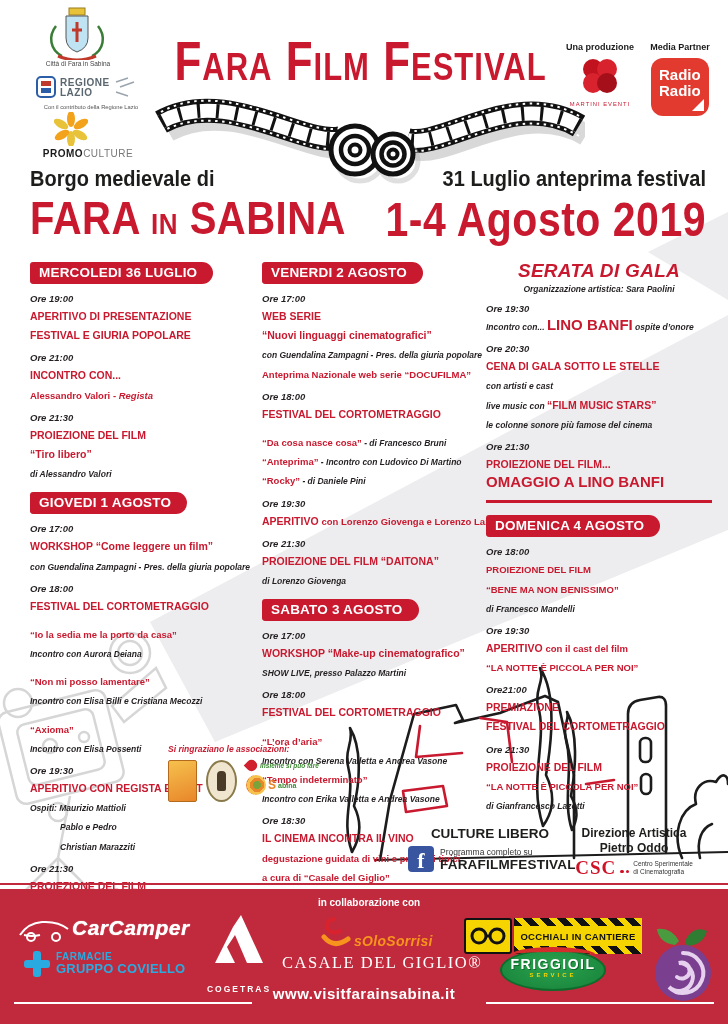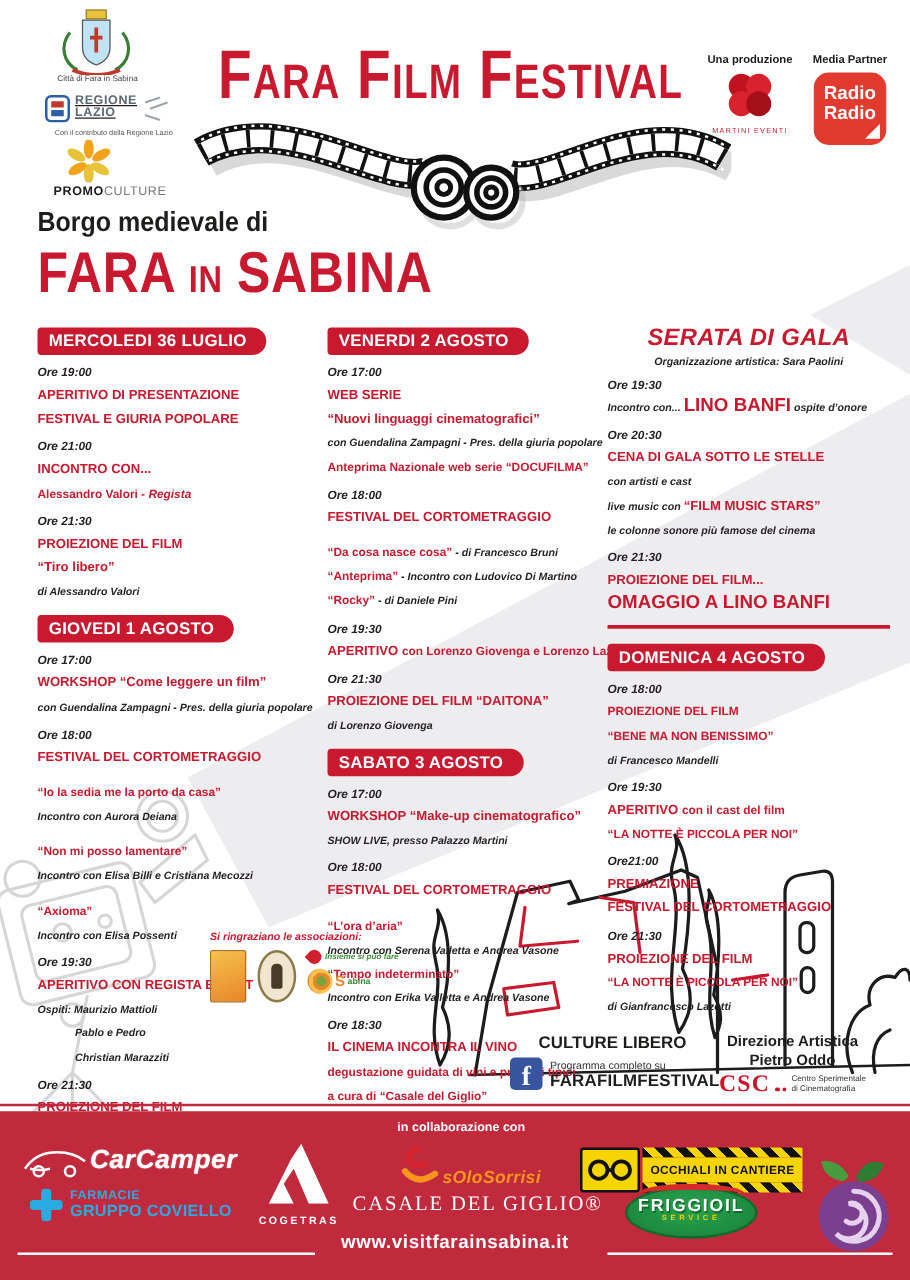"REGIONE" .regione-row { align-items: flex-start -> flex-end; text-decoration: underline -> none }
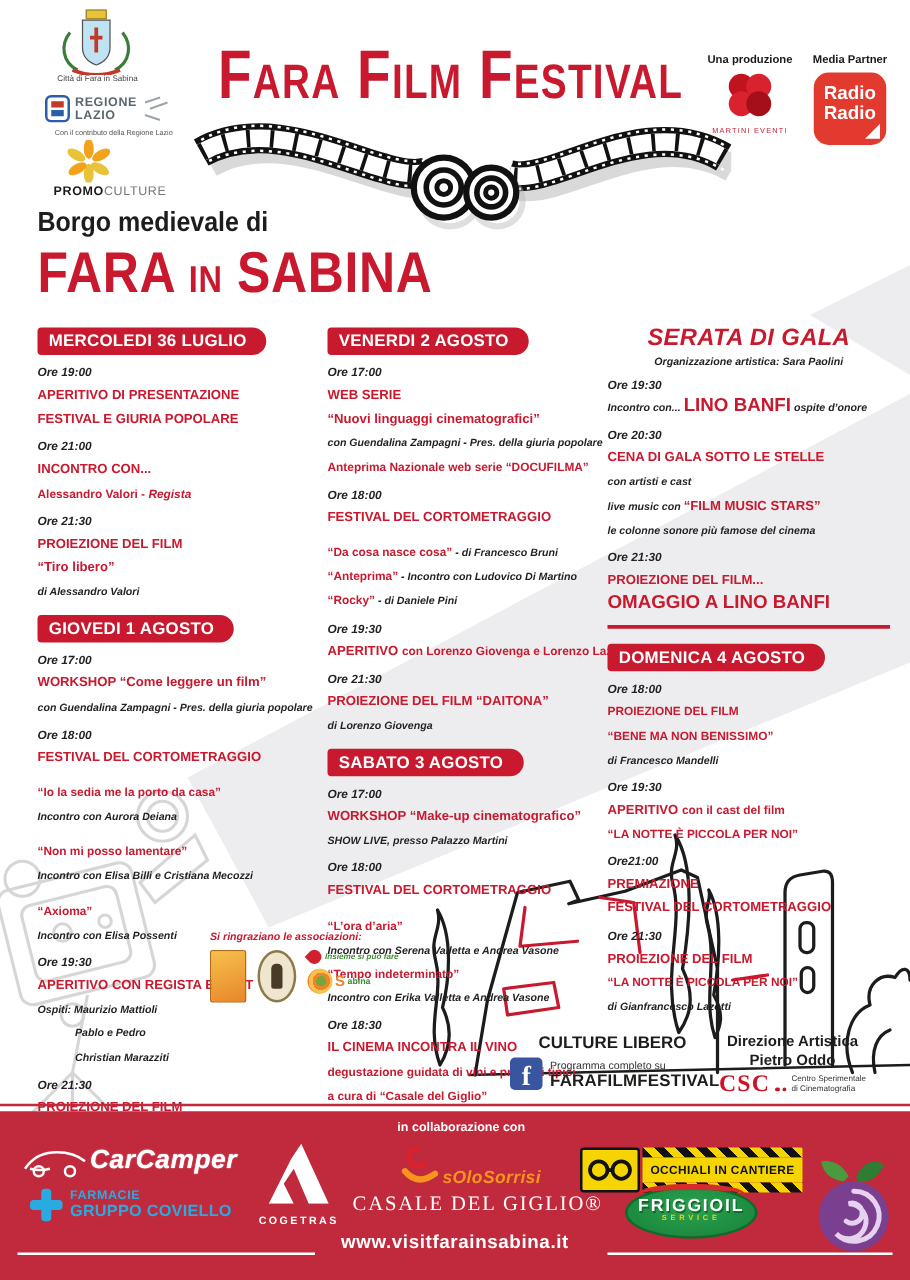"31 Luglio anteprima festival" div.abs { html: none -> <div> <div>31 Luglio anteprima festival</div> <div>1-4 Agosto 2019</div> </div> }
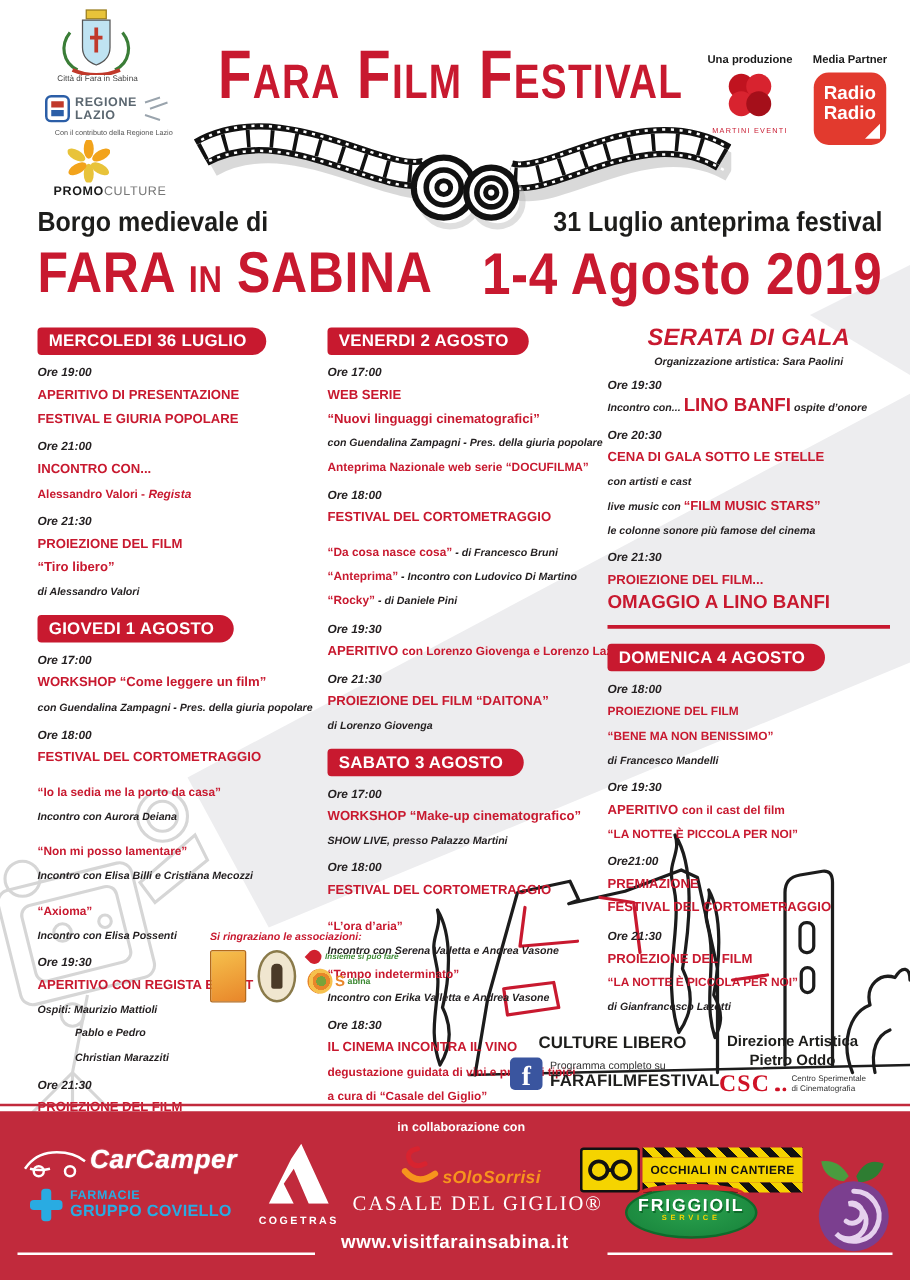"COGETRAS" .cogetras-label { margin-top: 3px -> 17px }
